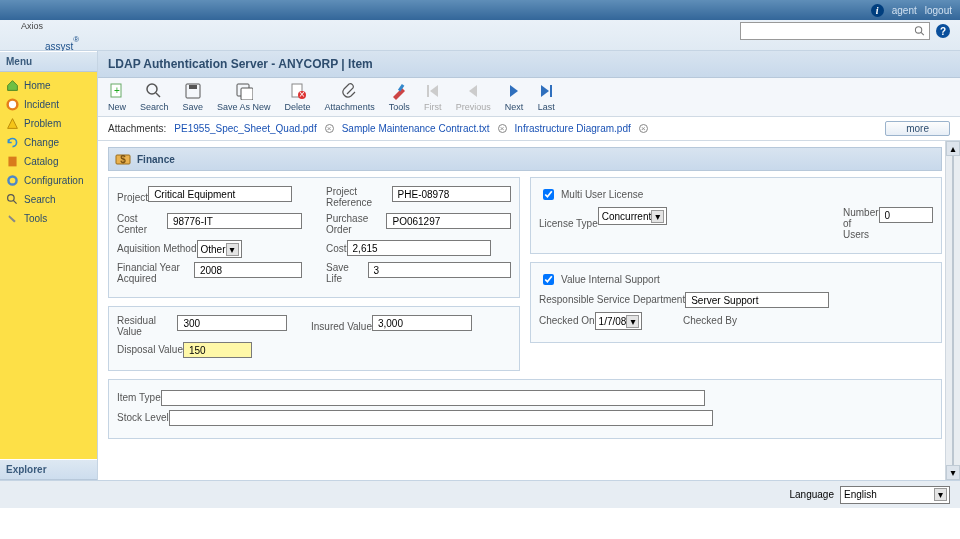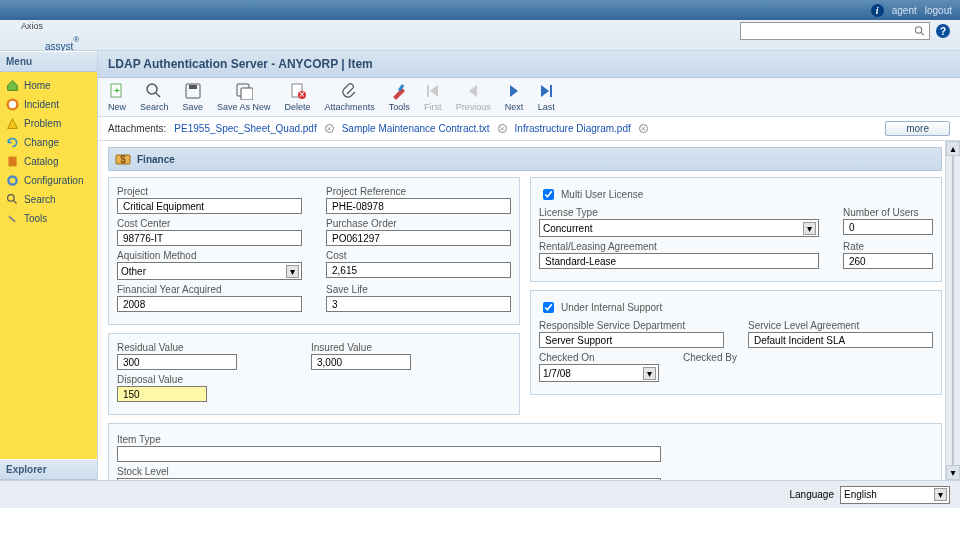"Project" .fgroup { flex-direction: column -> none }
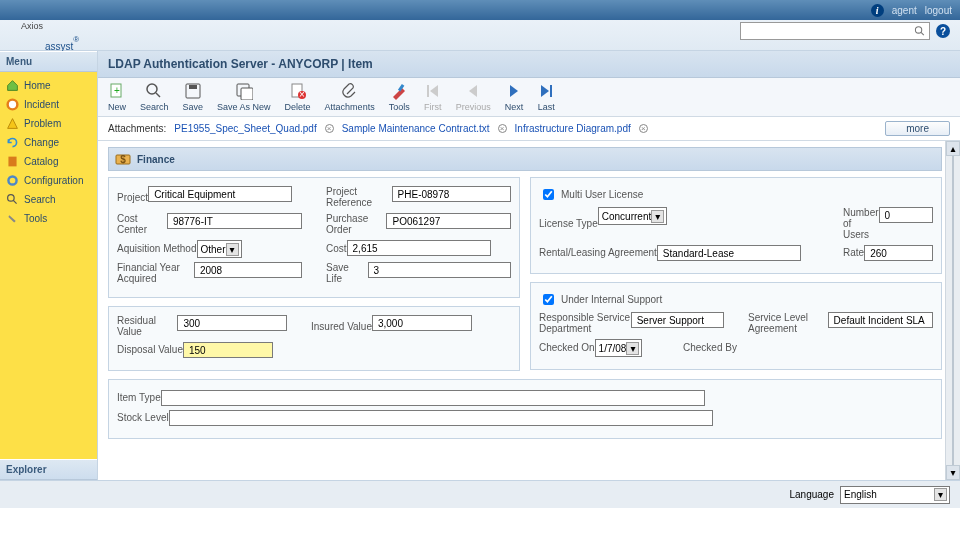"Rental/Leasing Agreement" div.row2 { html: <div> <div> <span>Rental/Leasing Agreement</span> <div><input></div> </div> <div> <span>Rate</span> <div><input></div> </div> </div> -> none }
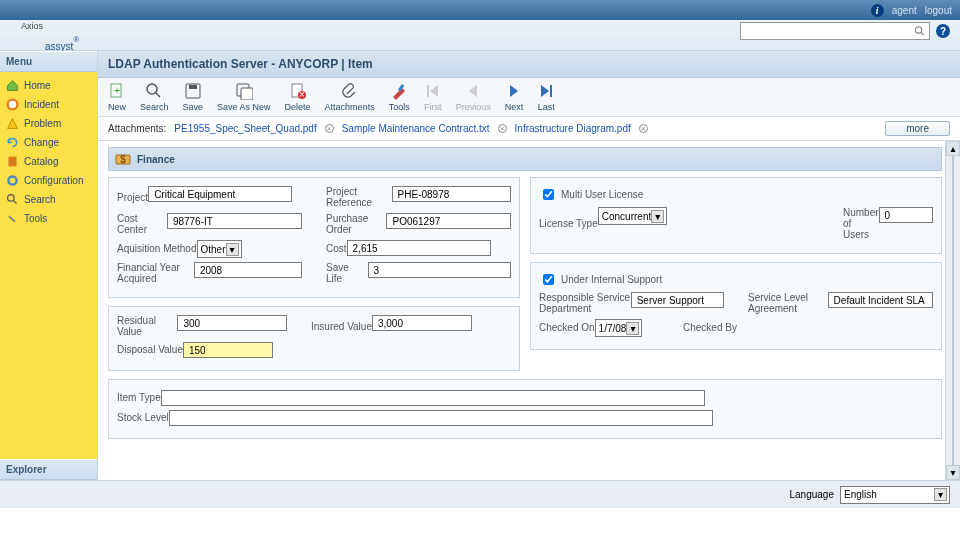"Under Internal Support" span { text: Under -> Value }
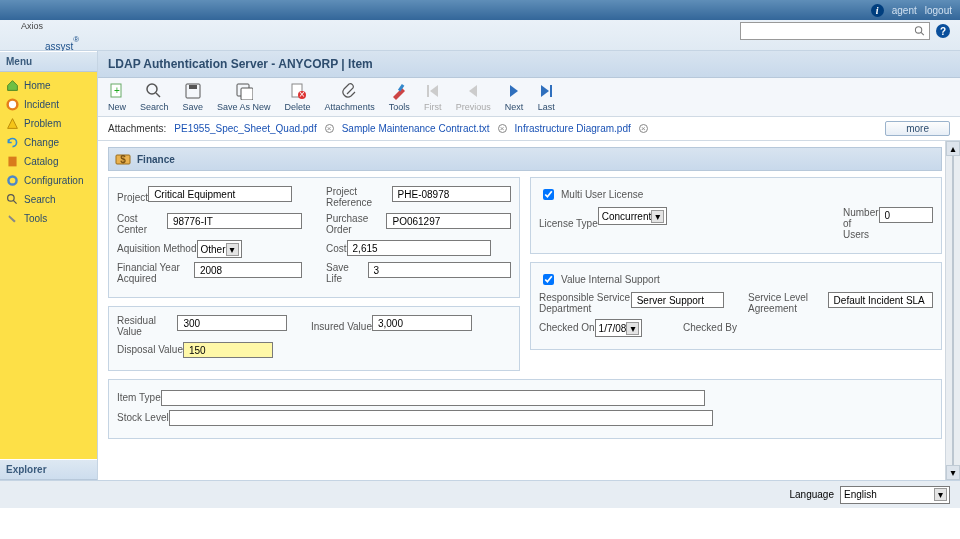"Service Level Agreement" div.fgroup { html: <div> <span>Service Level Agreement</span> <div><input></div> </div> -> none }
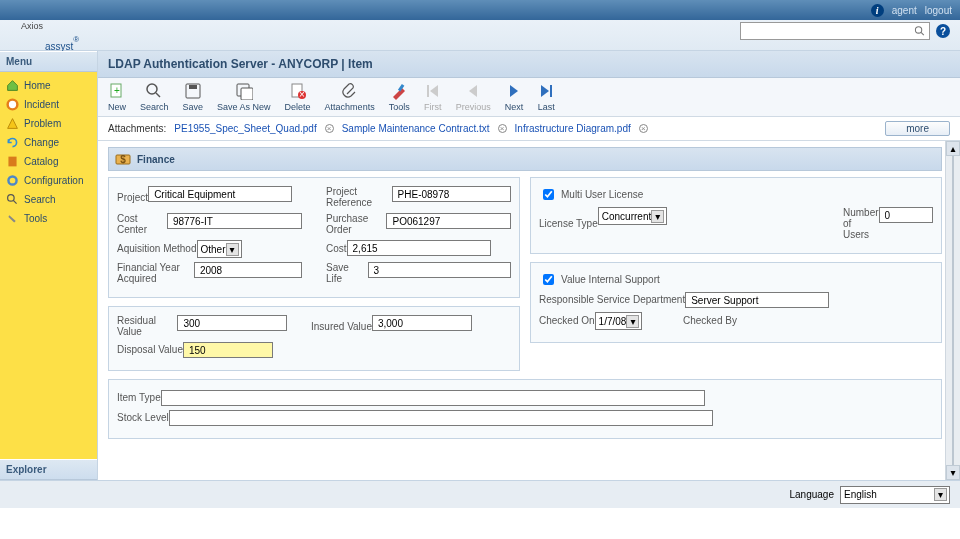"150" div.finput { width: 90px -> 69px }
